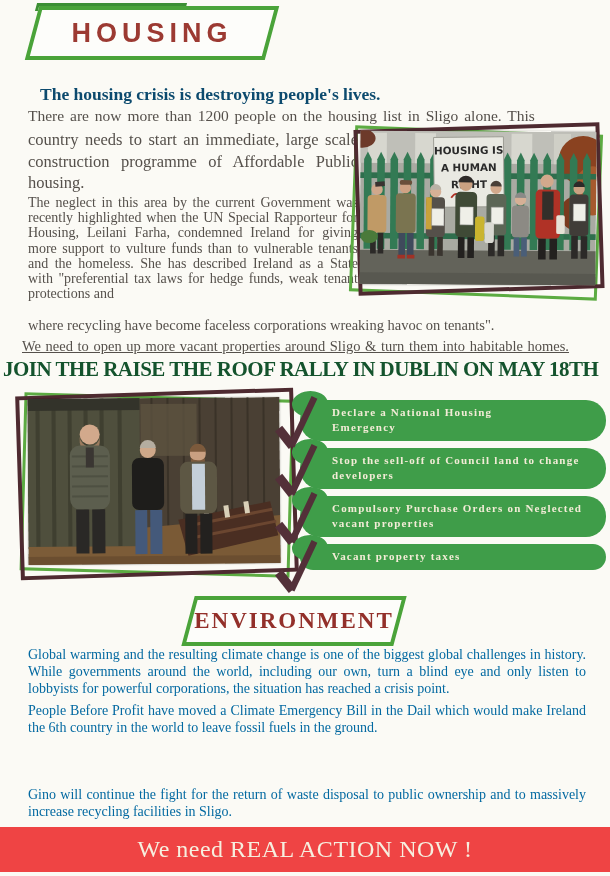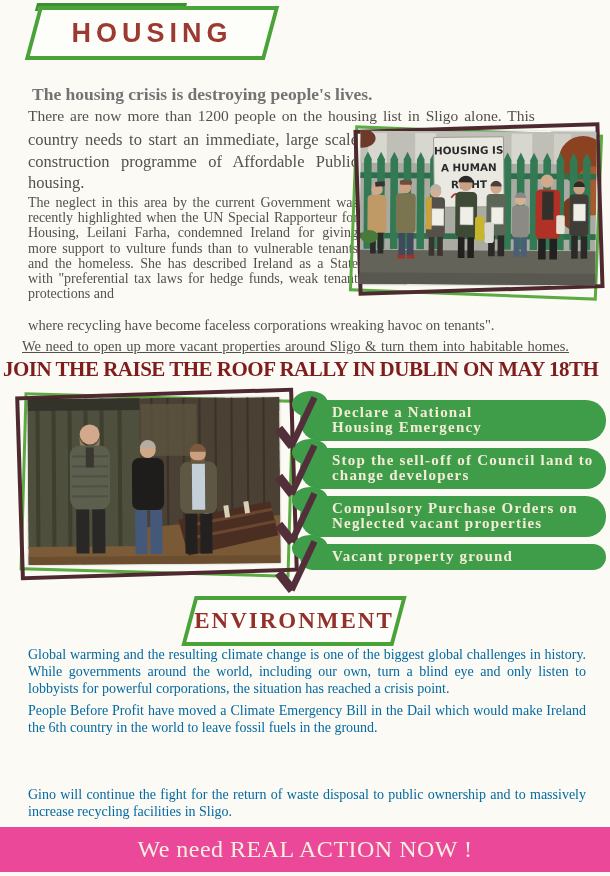"The housing crisis is destroying" .intro-bold { color: #737373 -> #0c4a6e; left: 32px -> 40px }
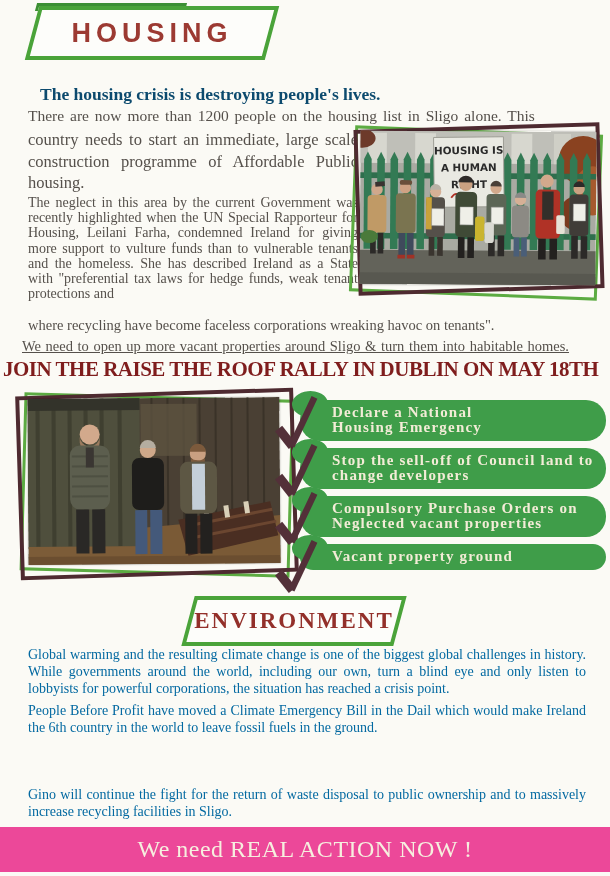"JOIN THE RAISE THE ROOF" .rally-heading { color: #7f1d1d -> #14532d }
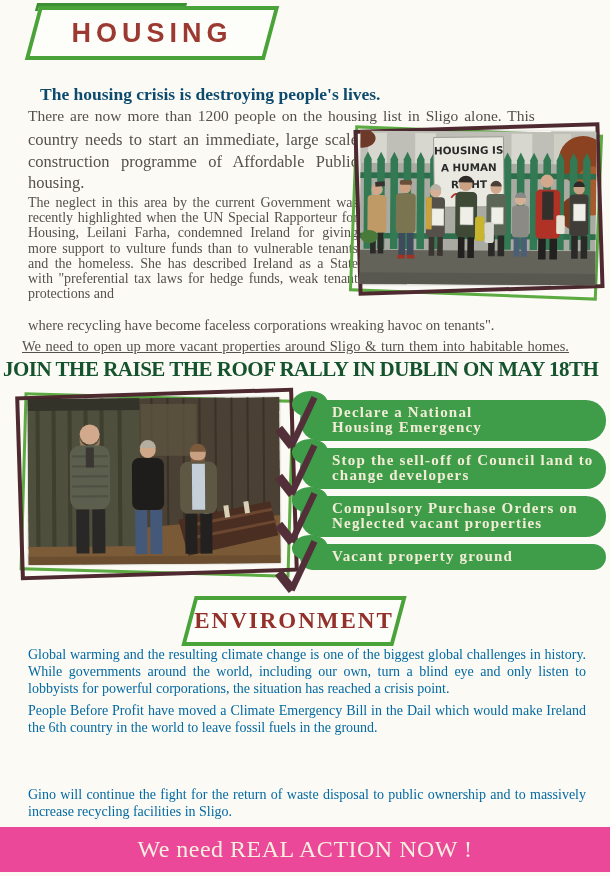"Declare a National Housing Emergency" .pill-label { font-size: 15px -> 11px }
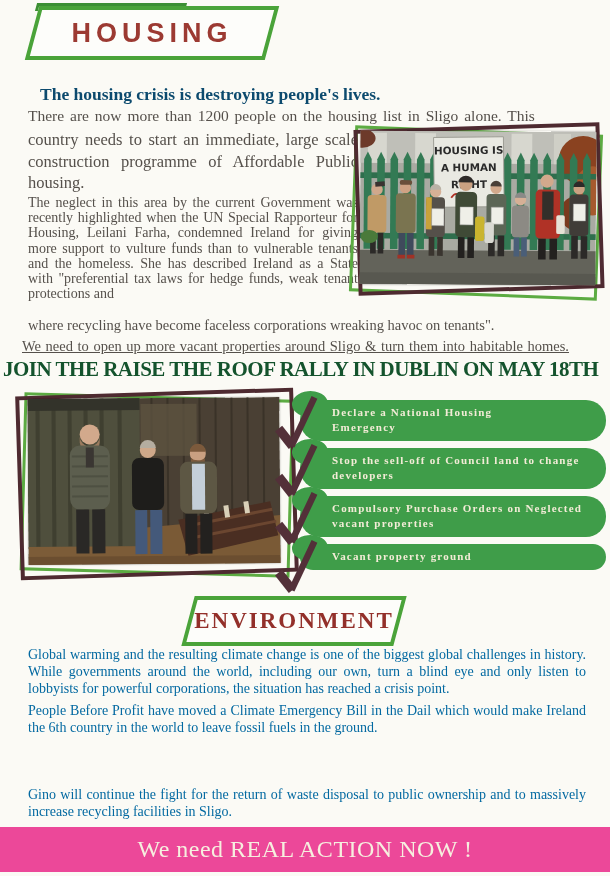"Vacant property ground" span.pill-label { text: ground -> taxes }
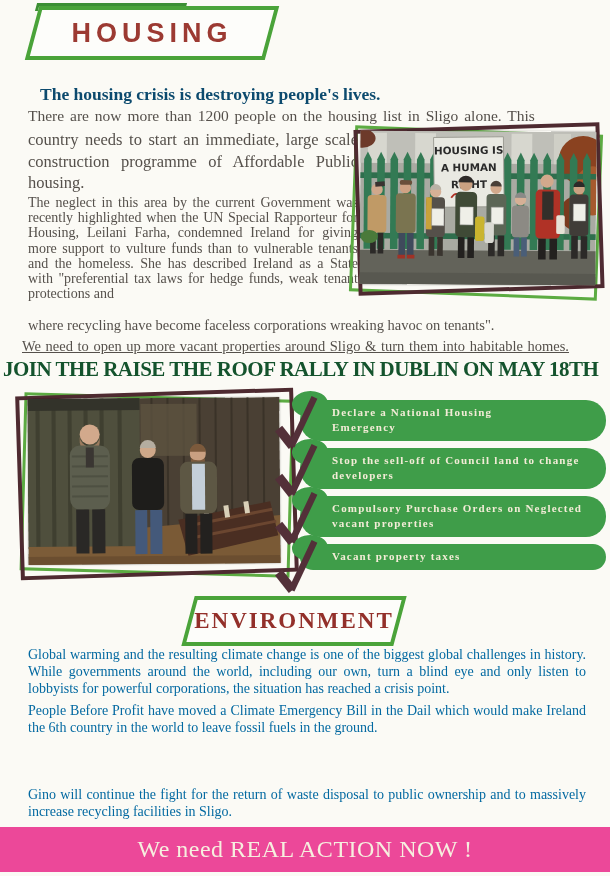"We need REAL ACTION NOW" .footer-banner { background: #ec4899 -> #ef4444 }
